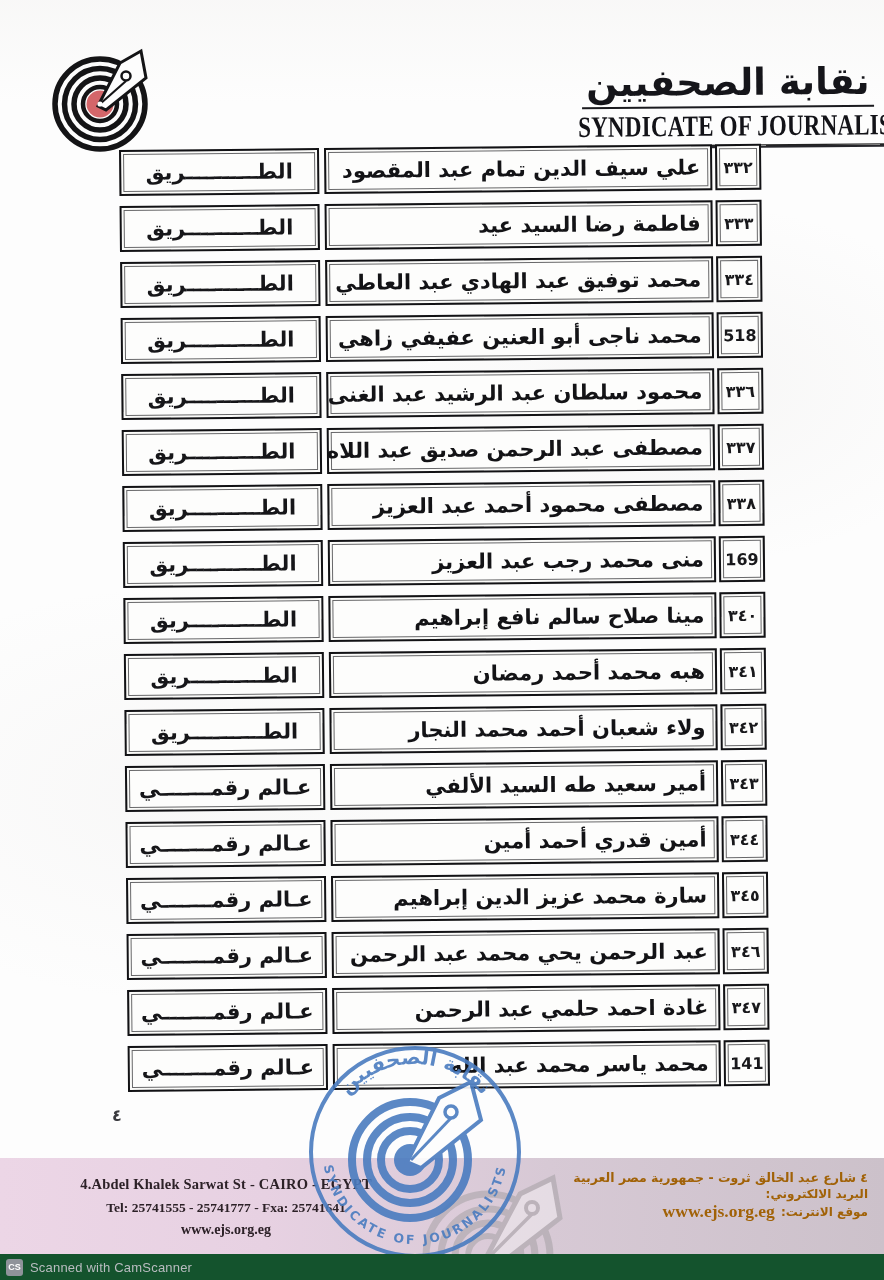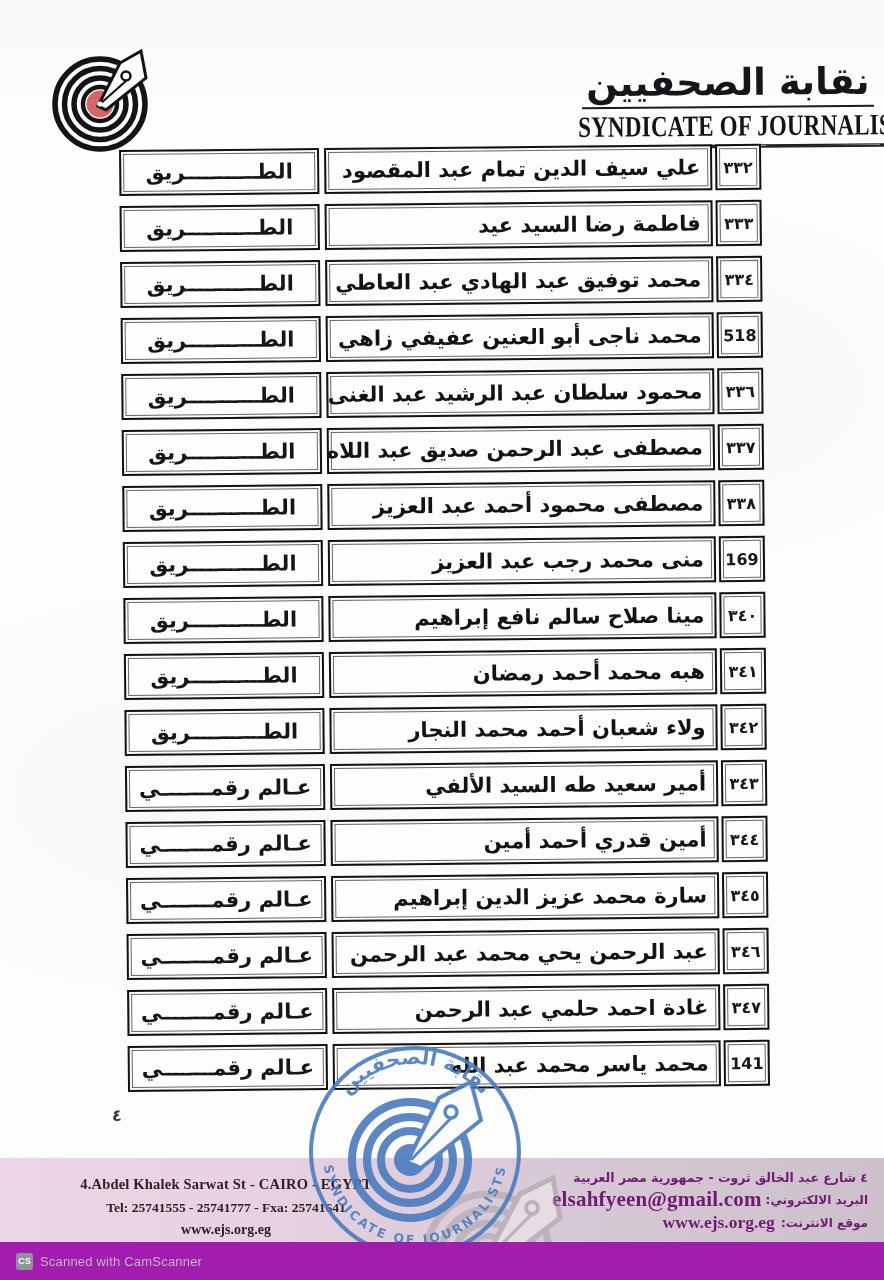"٤ شارع عبد الخالق ثروت" .footer-right { color: #701a75 -> #a16207 }
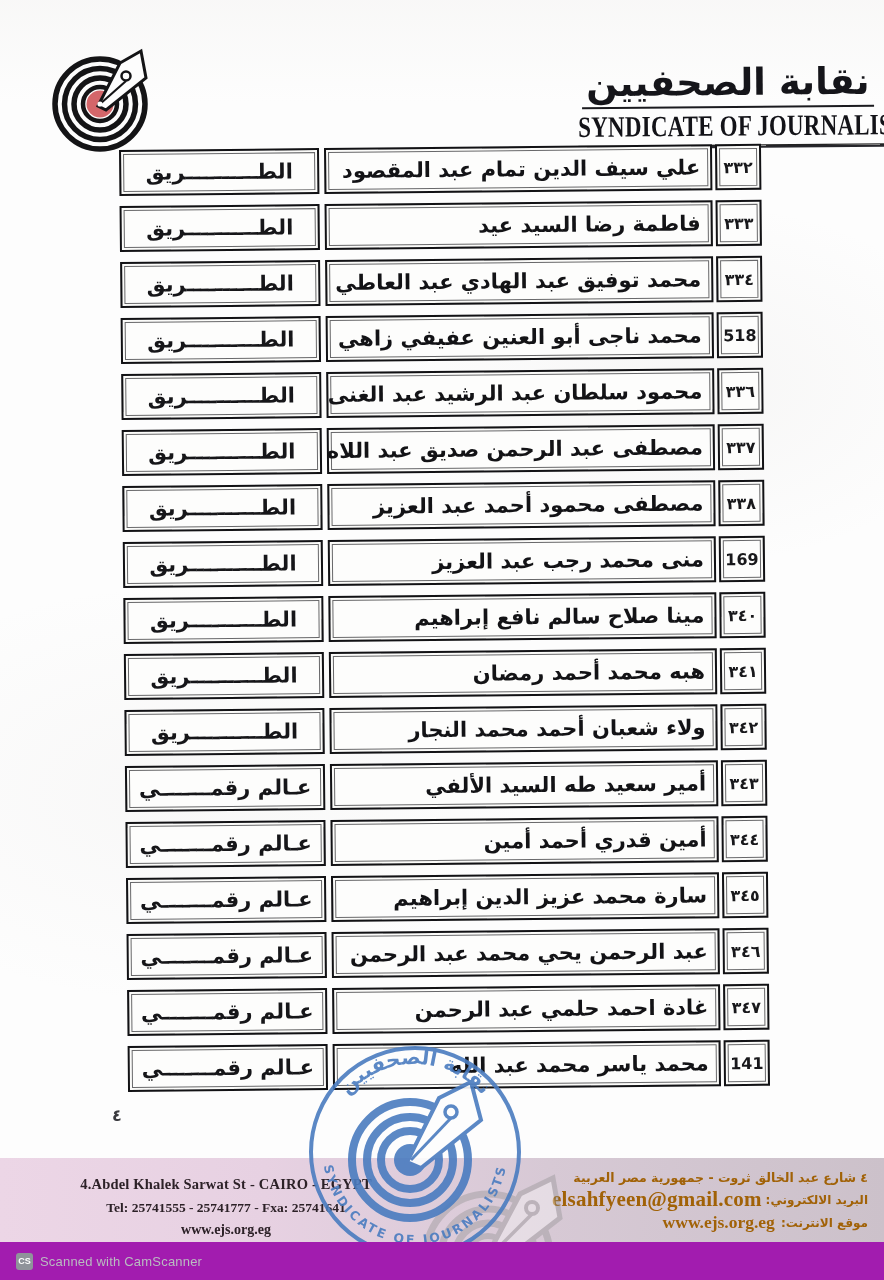"elsahfyeen@gmail.com" span.big-email { html: <span>elsahfyeen@gmail.com</span> -> none }
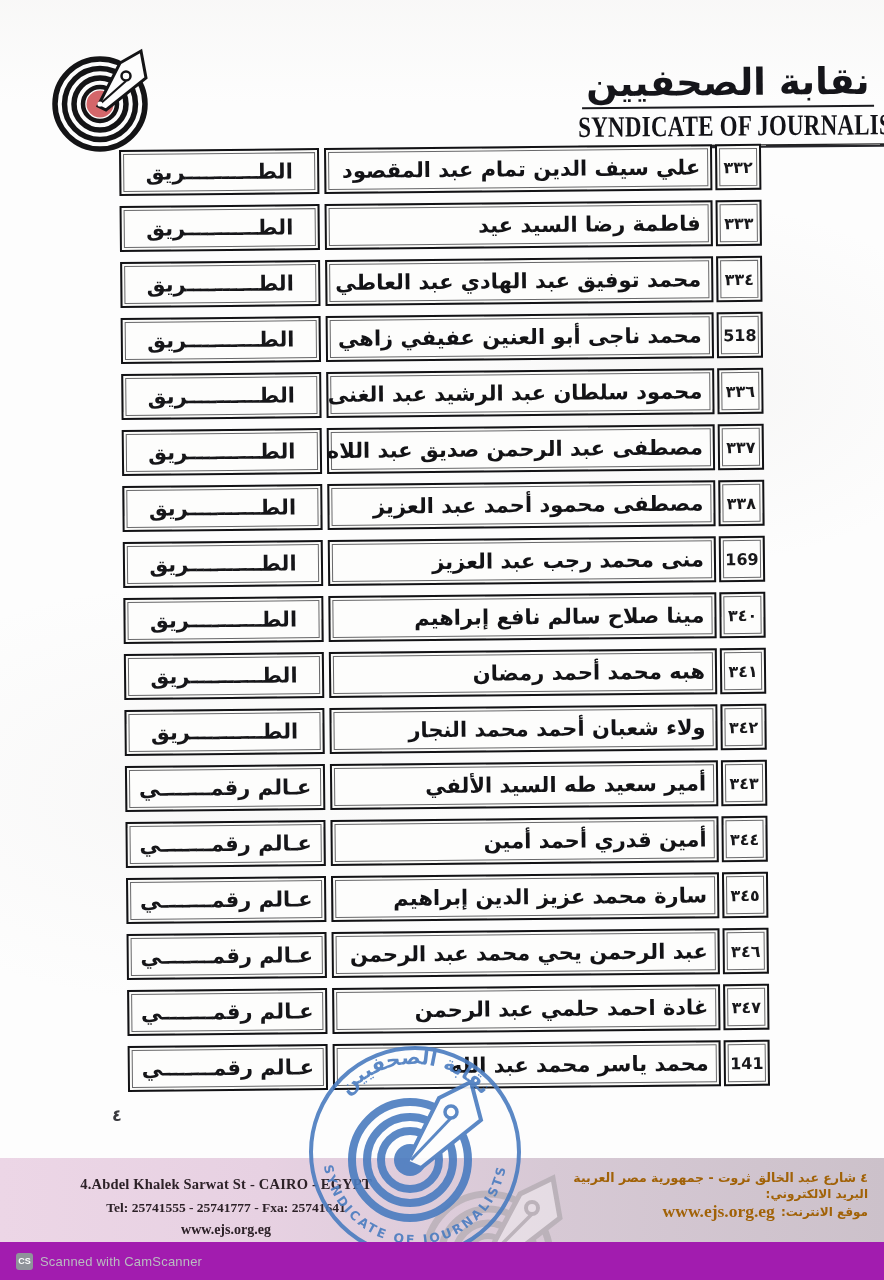"CS" .scan-strip { background: #a21caf -> #14532d; height: 38px -> 26px; padding-left: 16px -> 6px }
